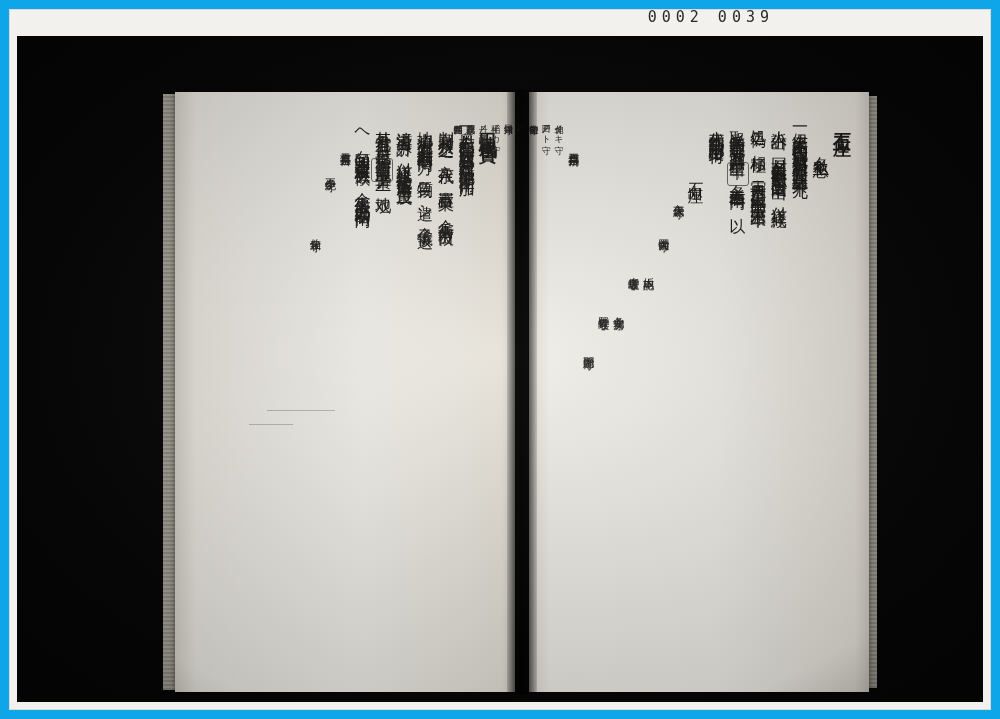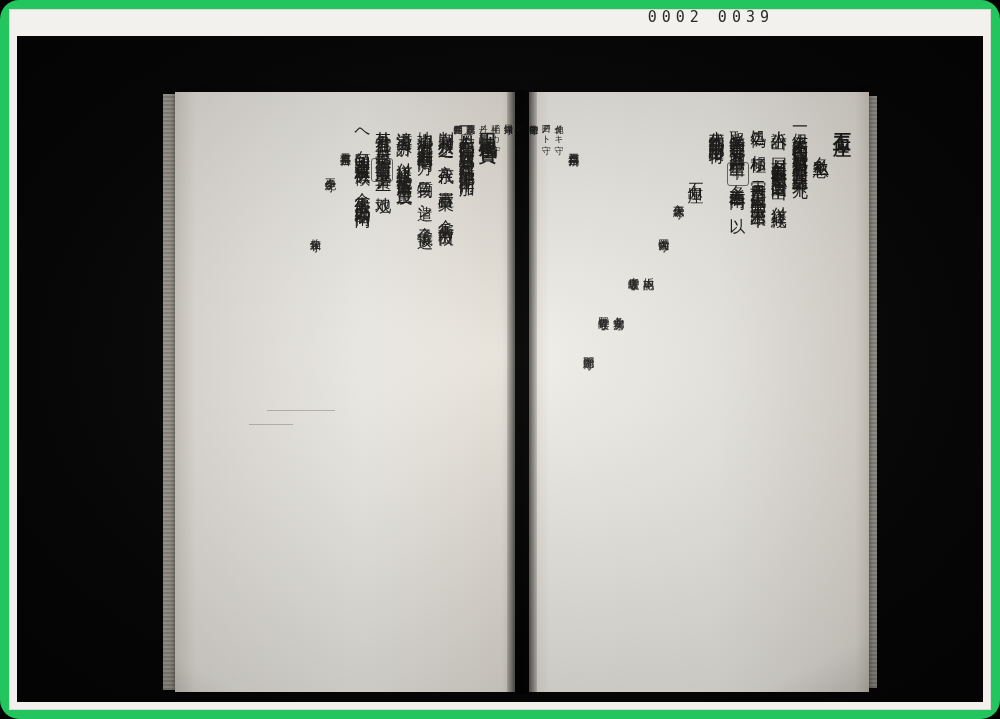"0002 0039" #scan { background: #22c55e -> #0ea5e9; border-radius: 19px -> none }
